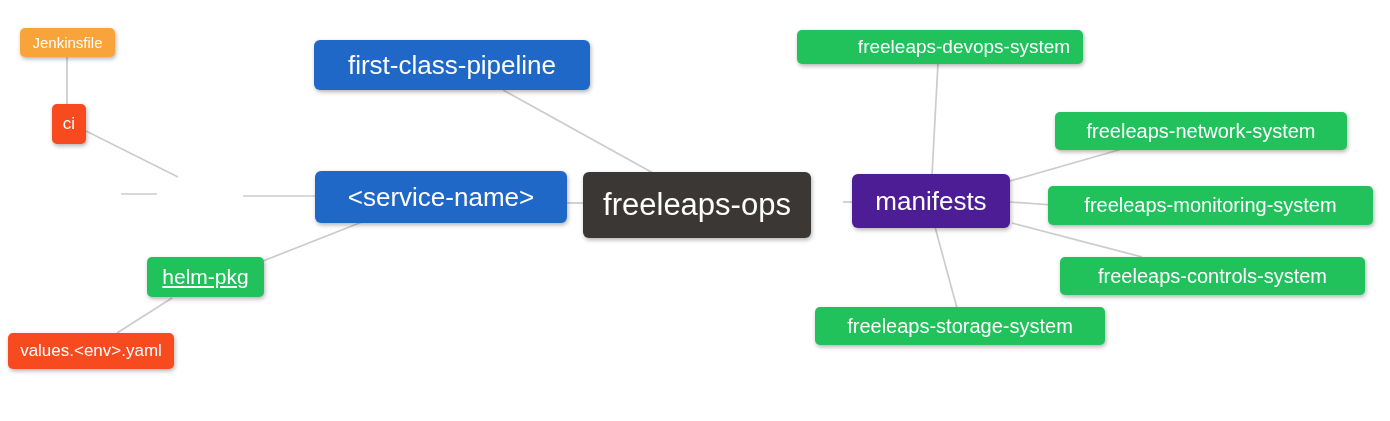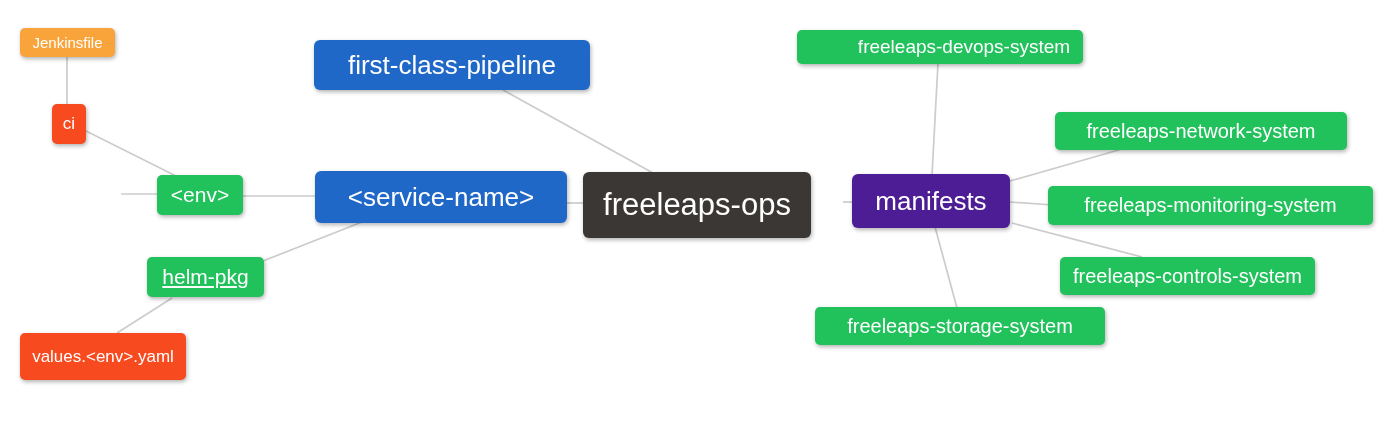"<env>" div.node { html: <div>&lt;env&gt;</div> -> none }
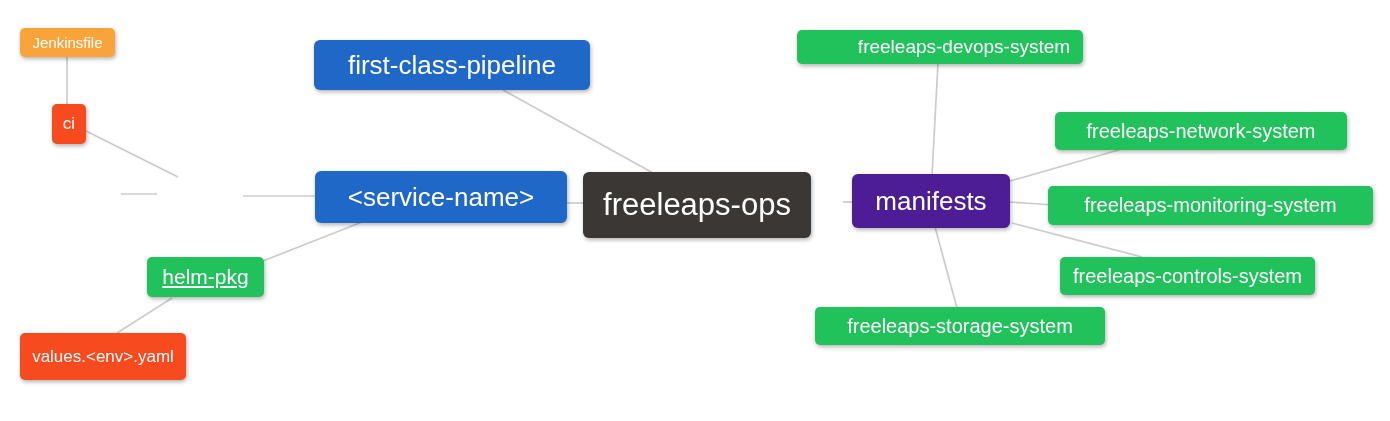"freeleaps-controls-system" div.node { width: 255px -> 305px }
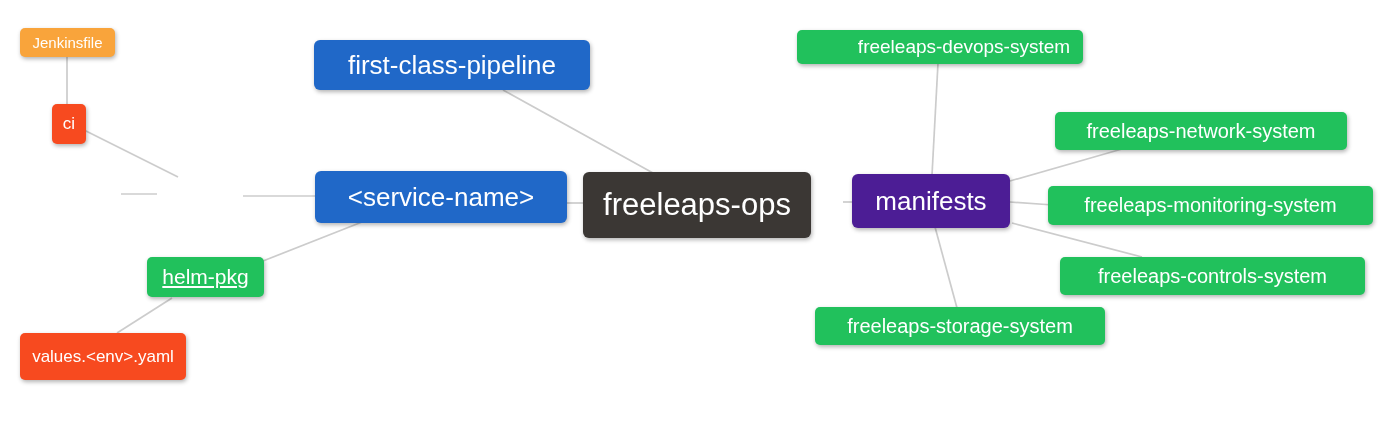"values.<env>.yaml" div.node { height: 47px -> 36px; margin-left: 12px -> none }
